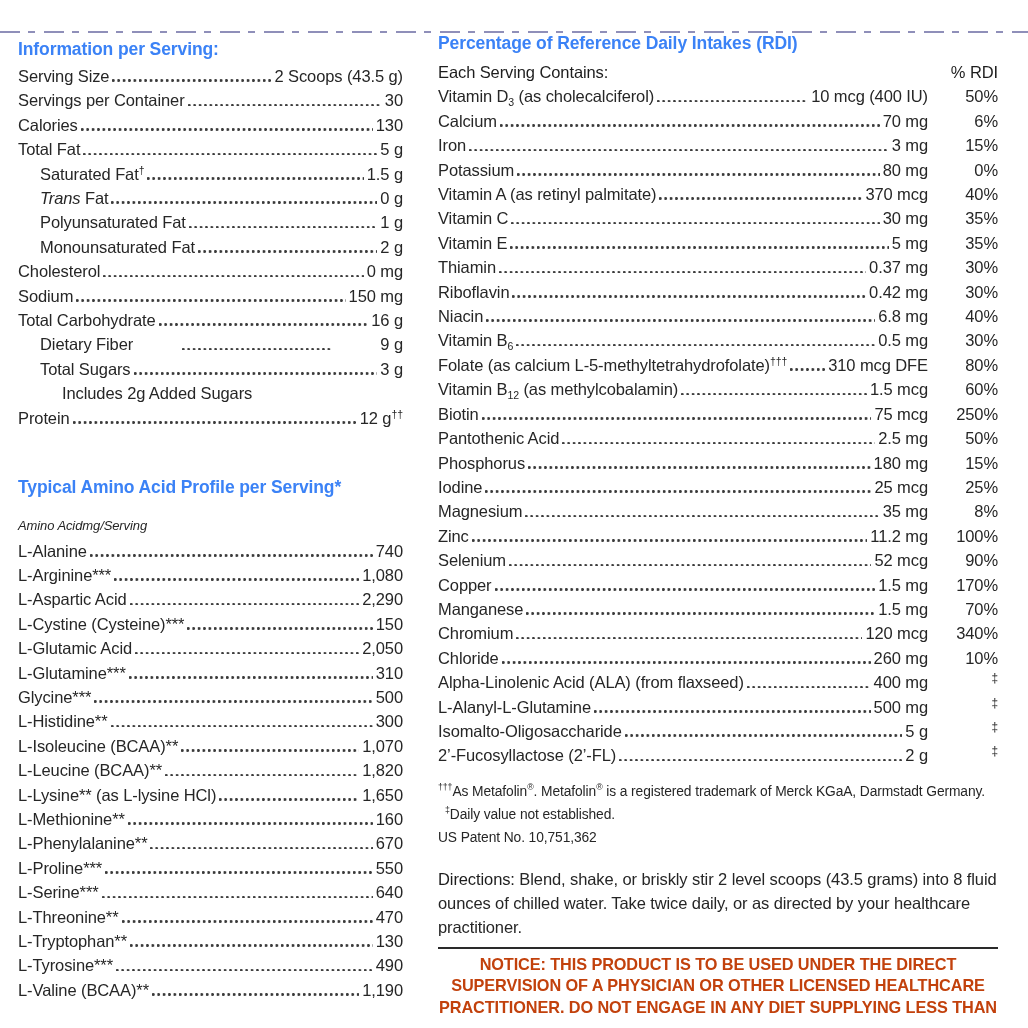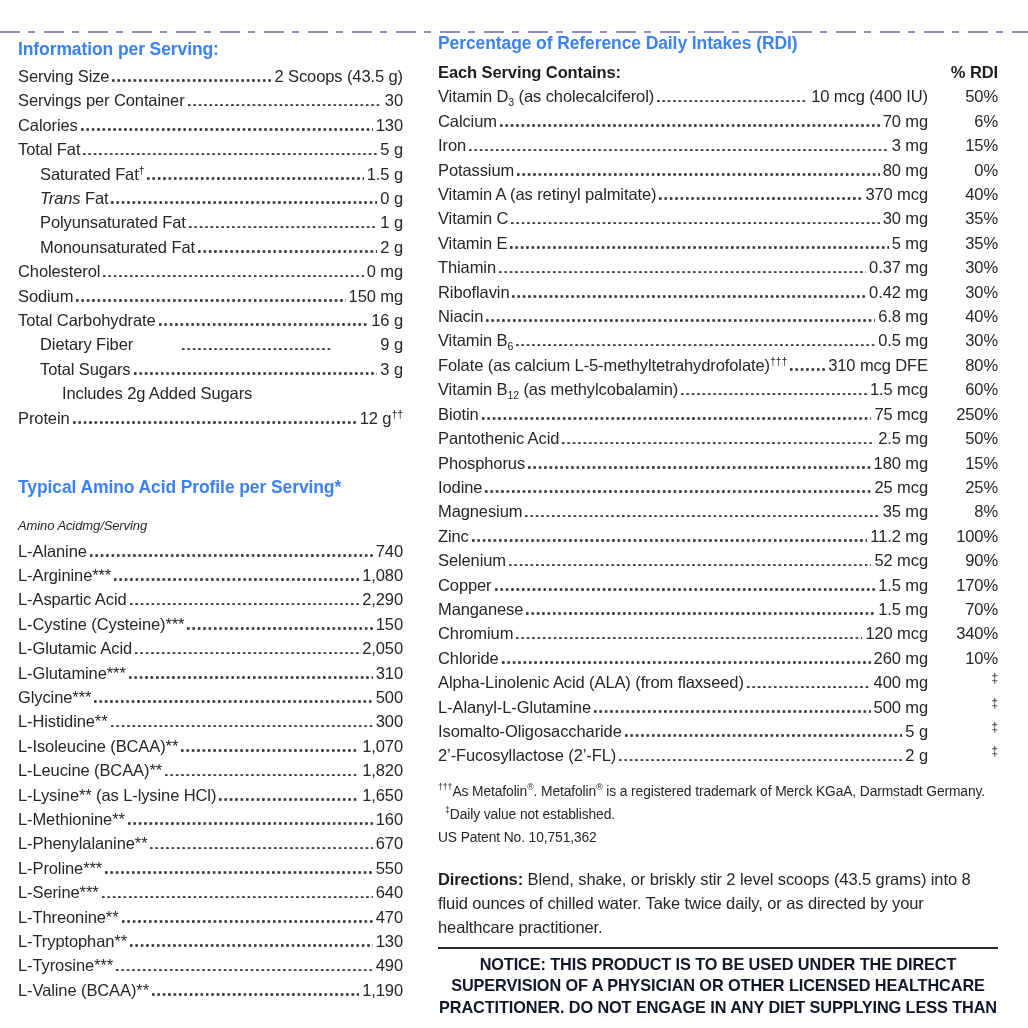"Each Serving Contains:" .rdi-header { font-weight: bold -> normal }
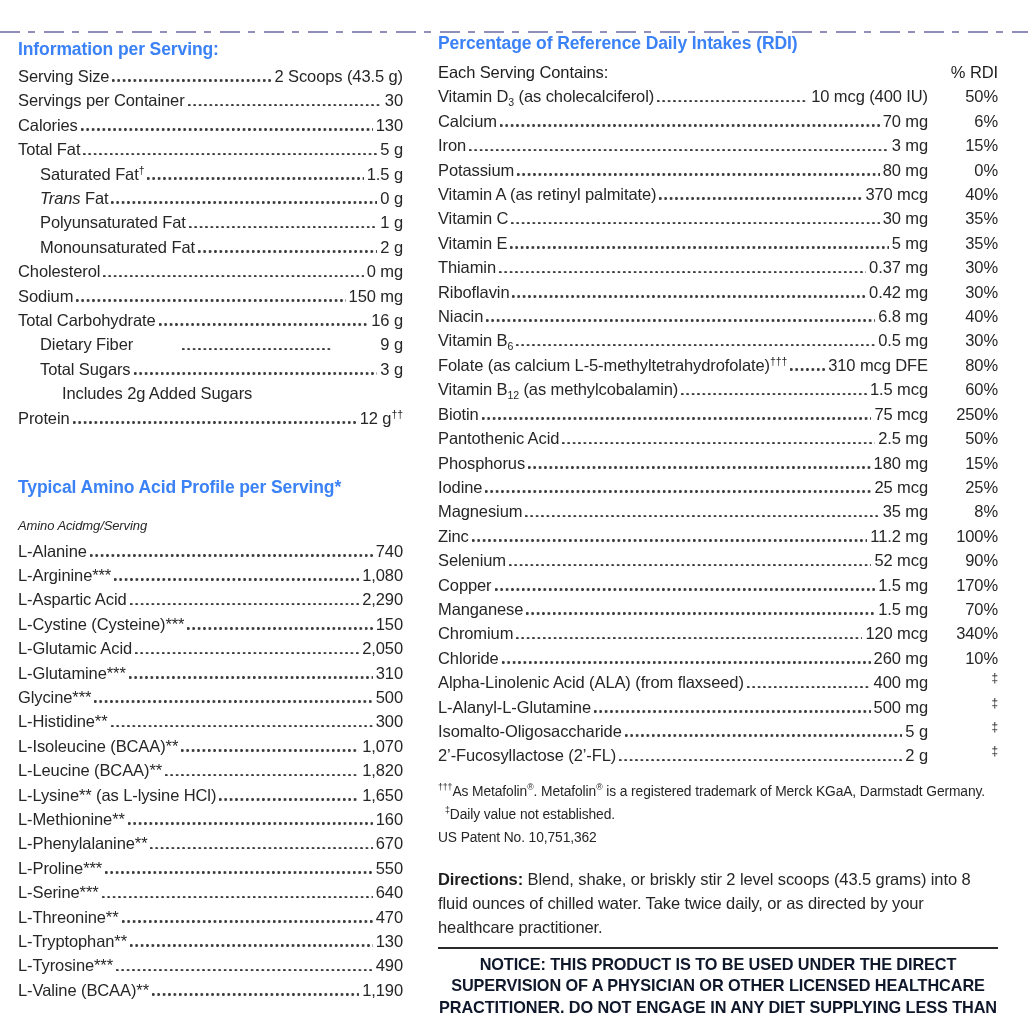"Directions:" .directions .dir-label { font-weight: bold -> normal }
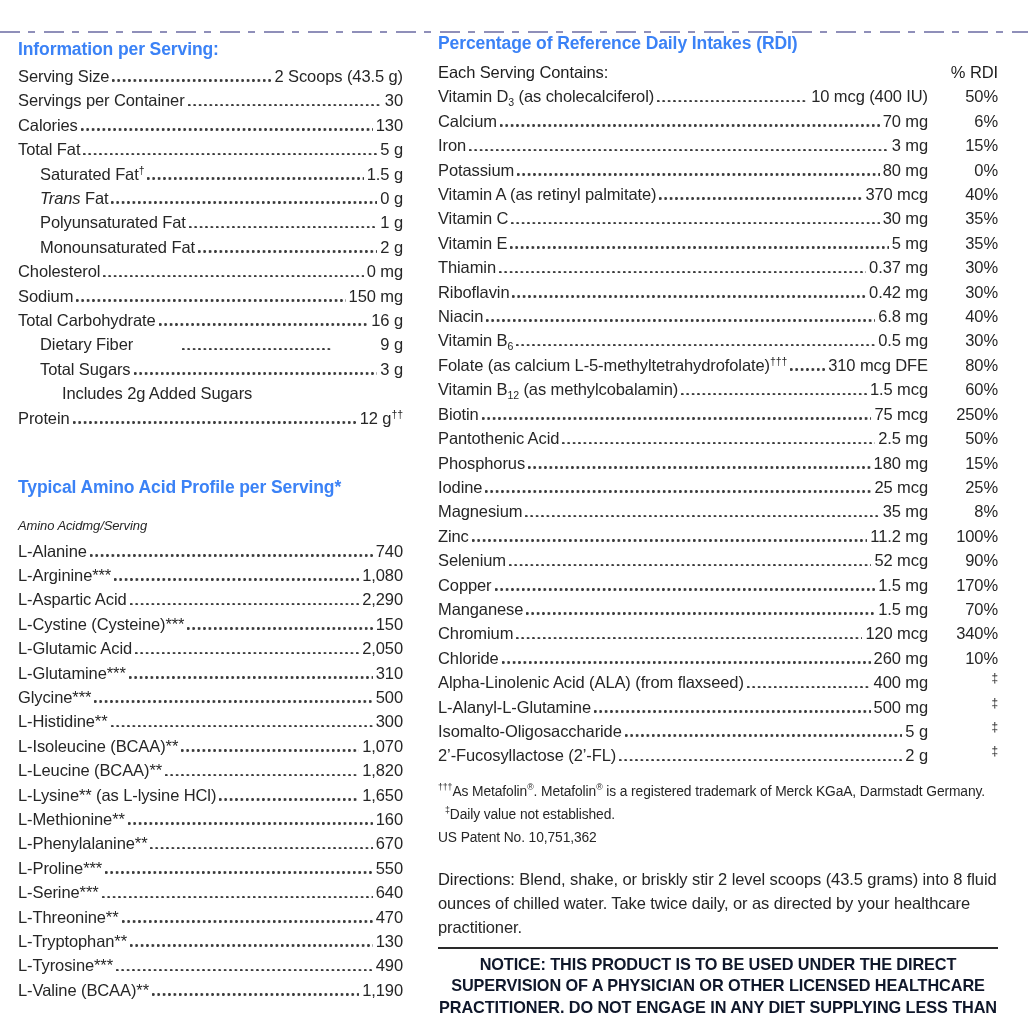"NOTICE: THIS PRODUCT IS TO" .notice { color: #0f172a -> #c2410c }
